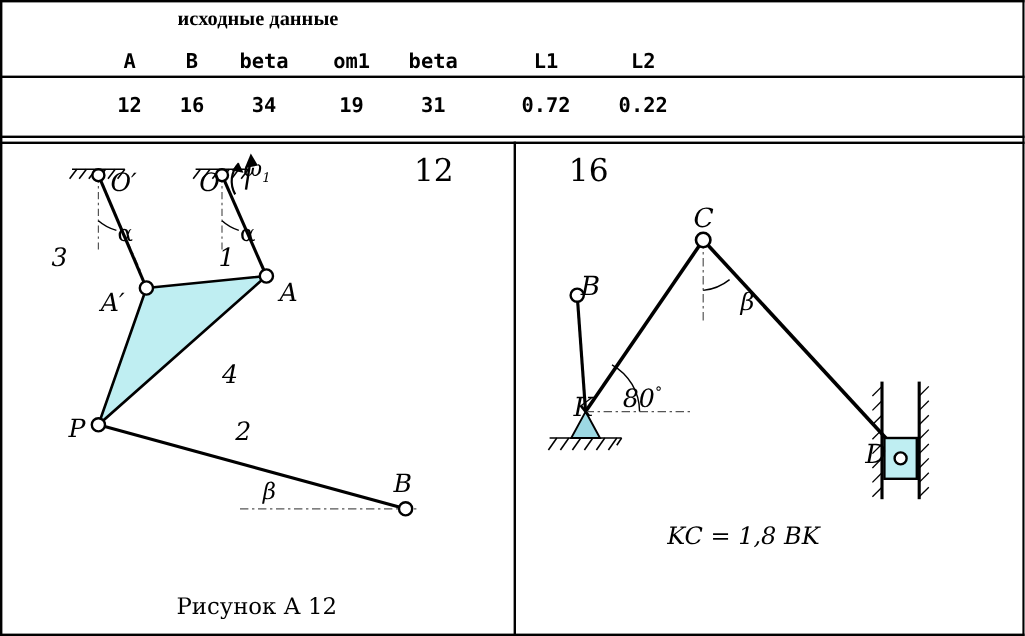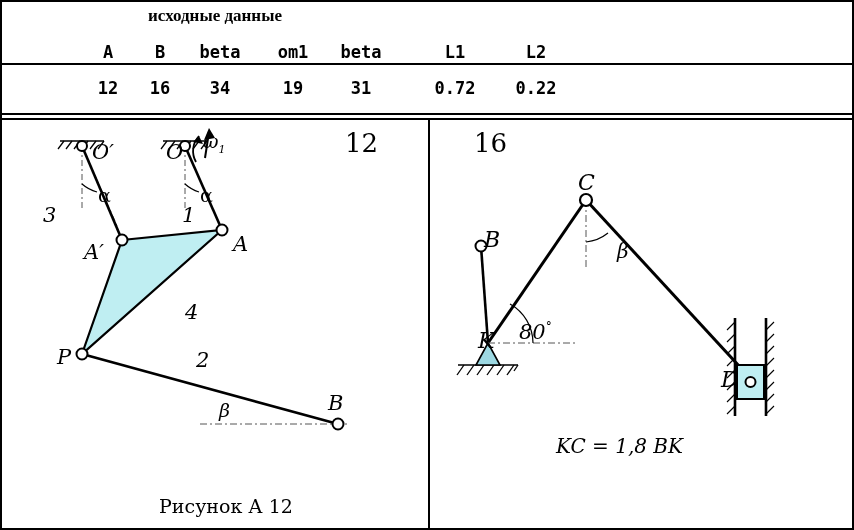"Рисунок А 12" div.fig-caption { padding-left: 12px -> none }
